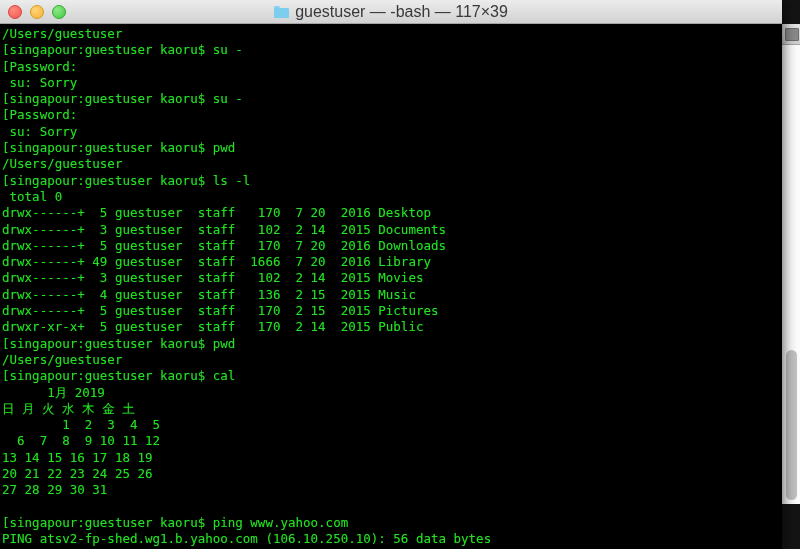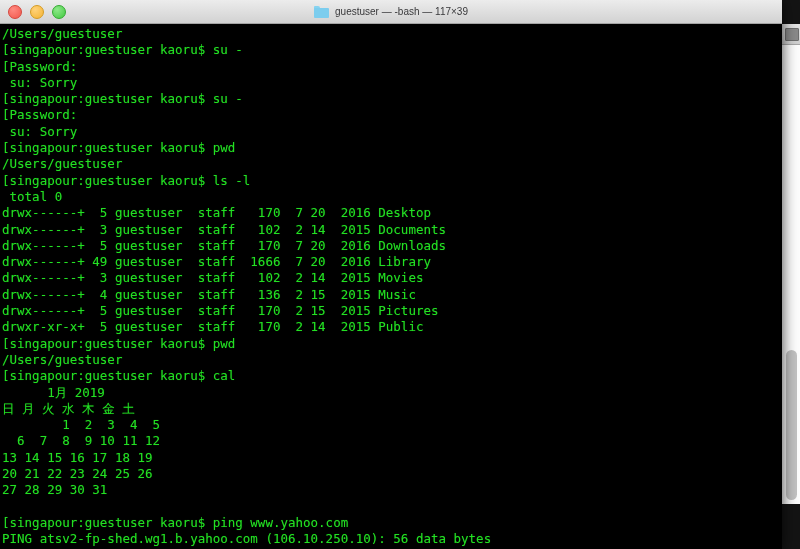"guestuser — -bash — 117×39" #title-group { font-size: 10px -> 16px }
